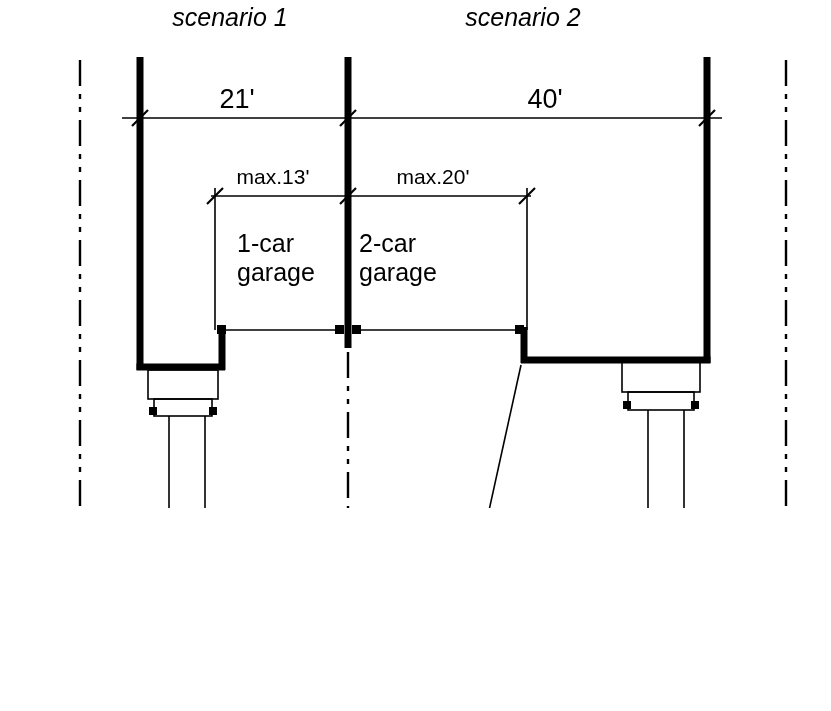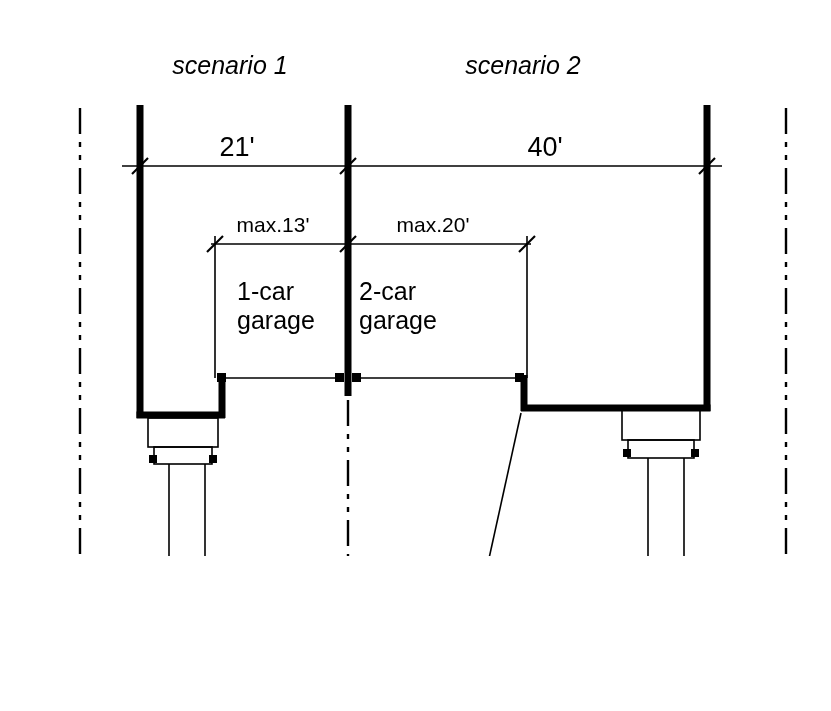"scenario 1" .page { margin-top: 48px -> none }
